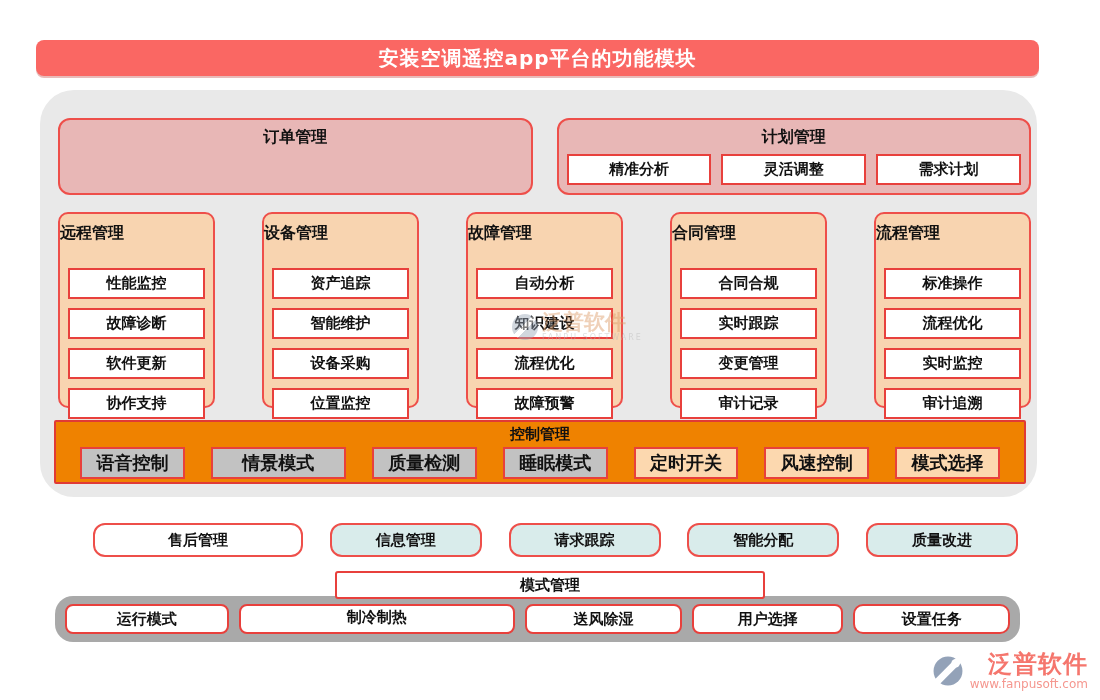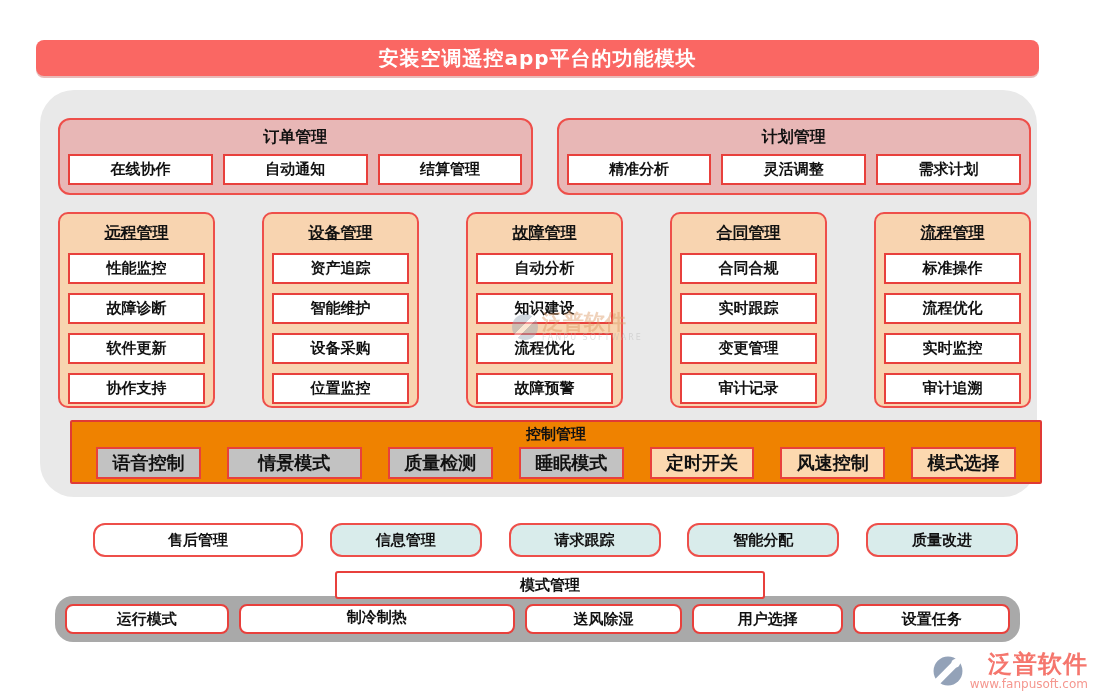"在线协作" div.group-items { html: <div> <div>在线协作</div> <div>自动通知</div> <div>结算管理</div> </div> -> none }
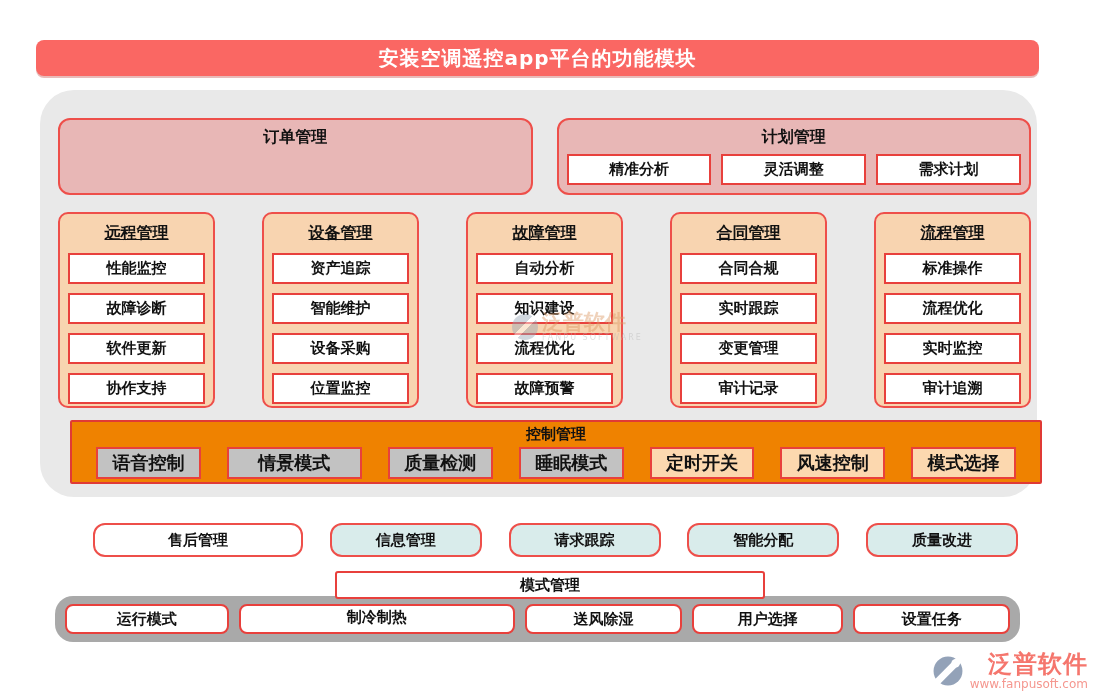"远程管理" .col-title { padding: 9px 0 9px 0 -> 9px 0 24px 0; text-align: center -> left; text-decoration: underline -> none }
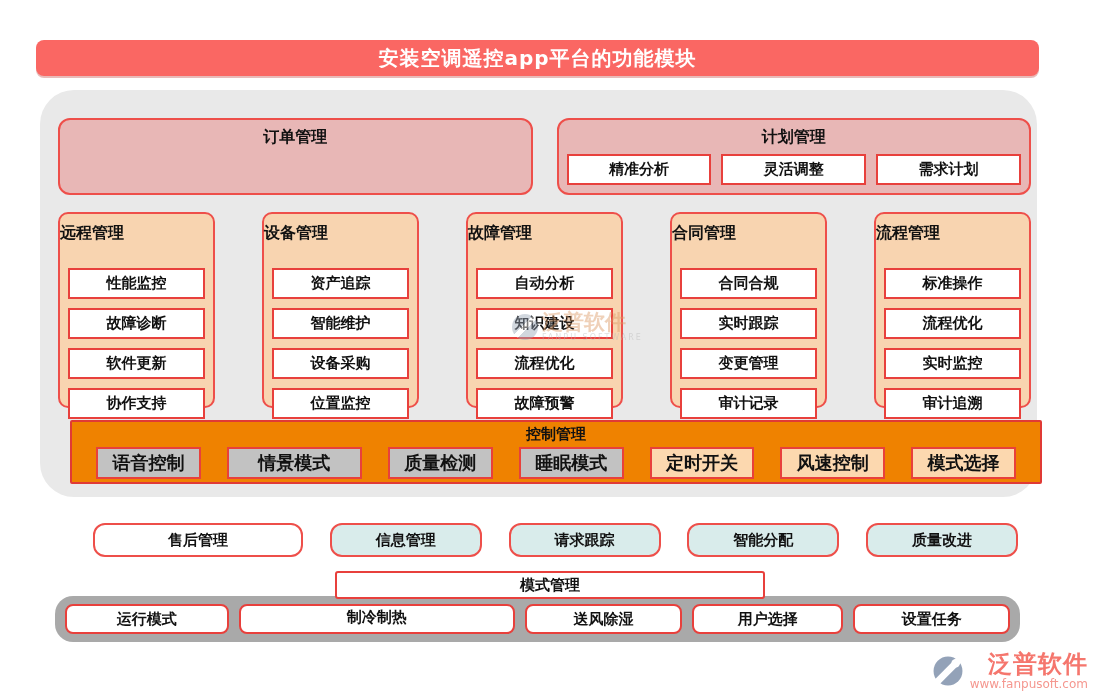"控制管理" .control { left: 70px -> 54px }
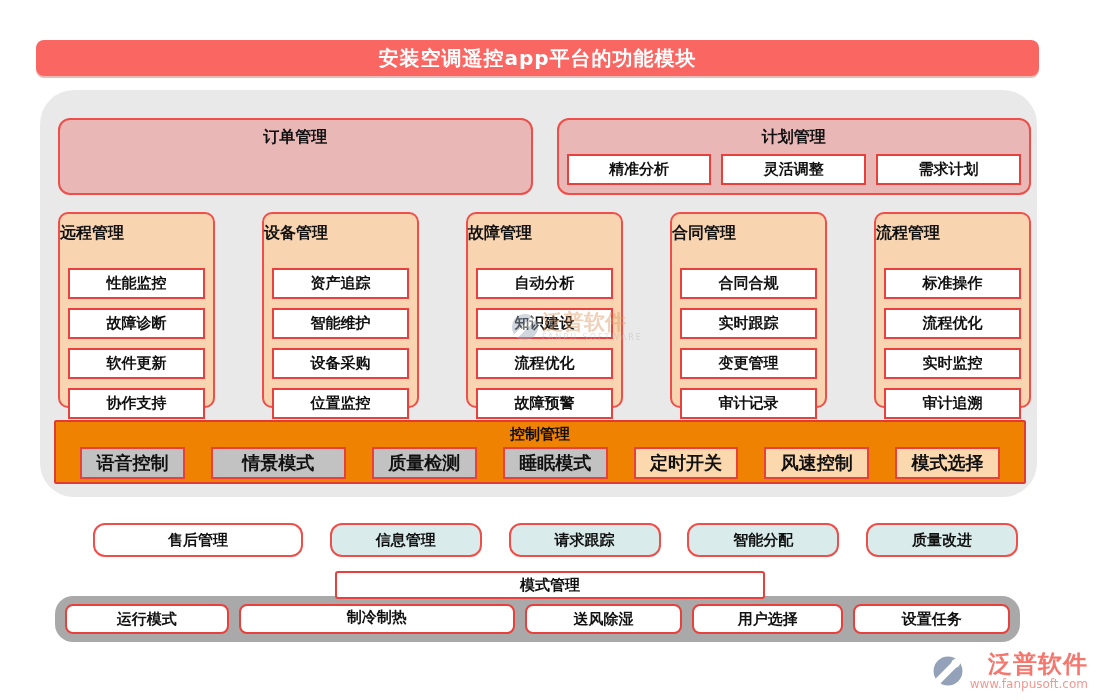"设置任务" .bottom-items>div:nth-child(5) { border-radius: none -> 10px }
